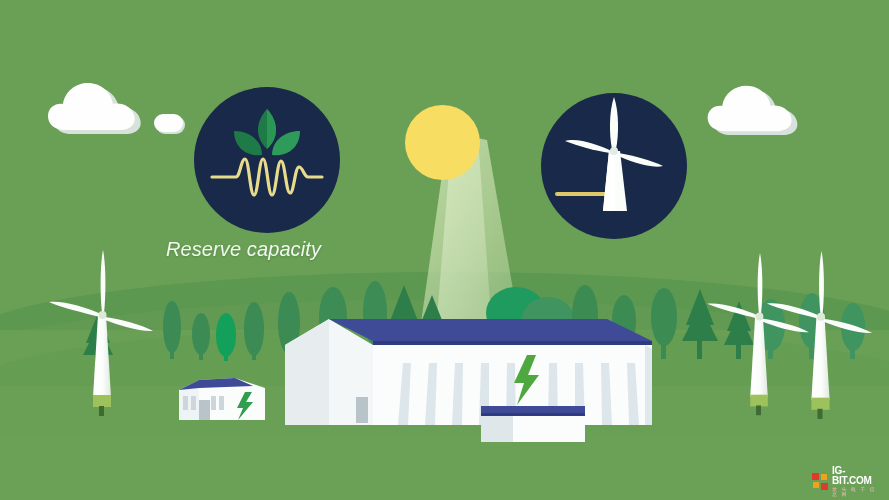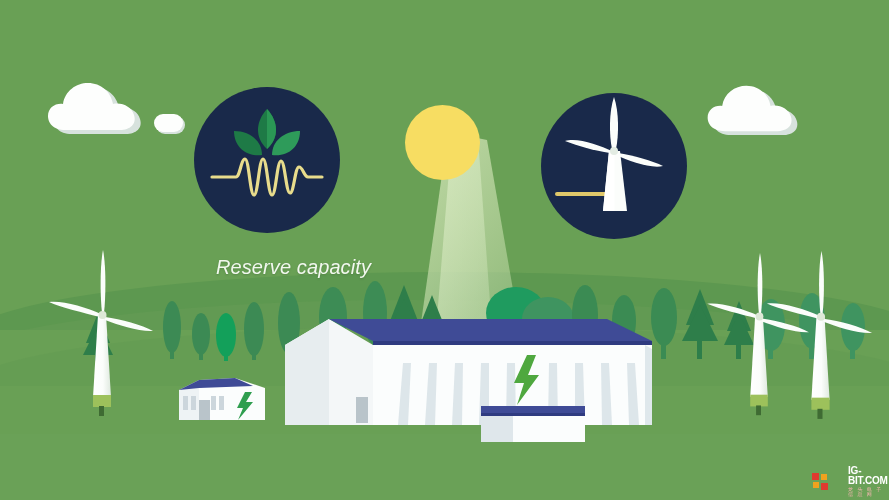"Reserve capacity" .badge-label { margin-top: 18px -> none; text-align: right -> left }
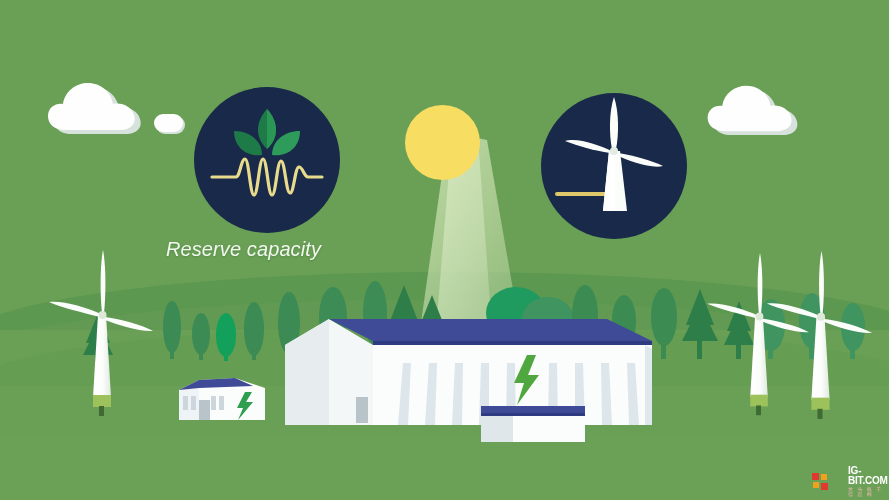"IG-BIT.COM" #watermark { gap: 19px -> 3px }
